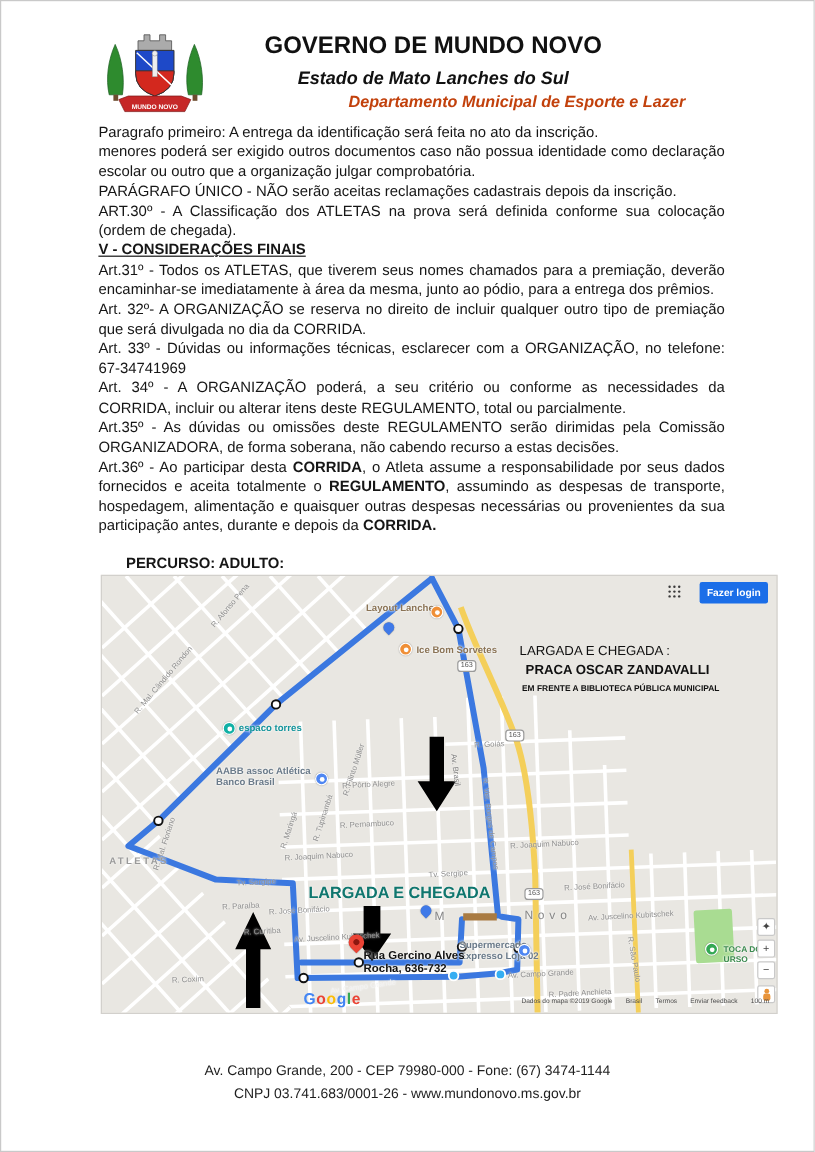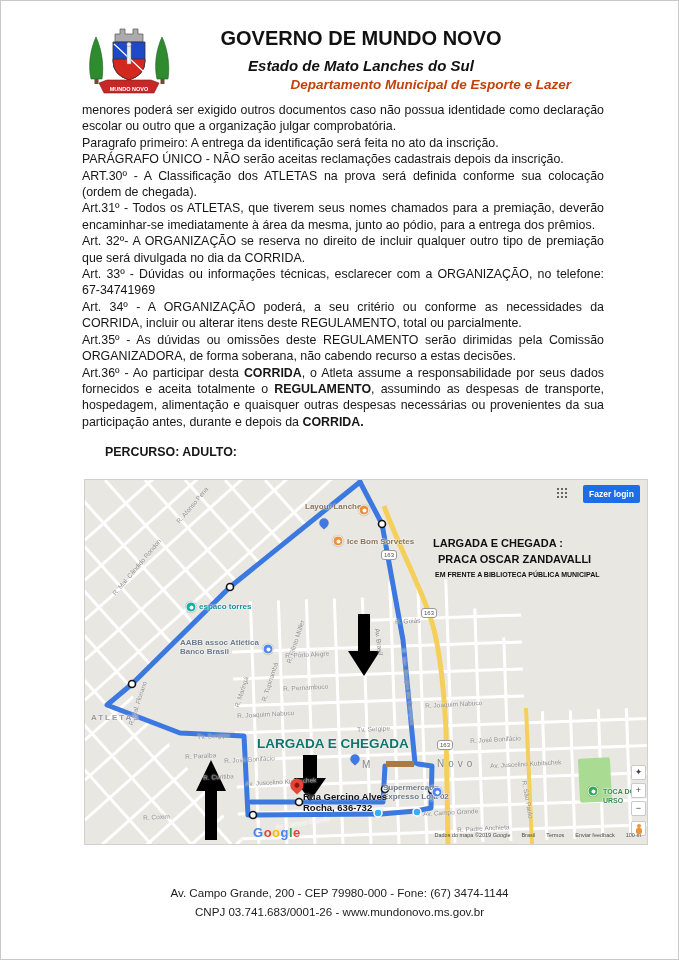"menores poderá ser exigido outros" div.para { order: before "Paragrafo primeiro: A entrega da" -> after "Paragrafo primeiro: A entrega da" }
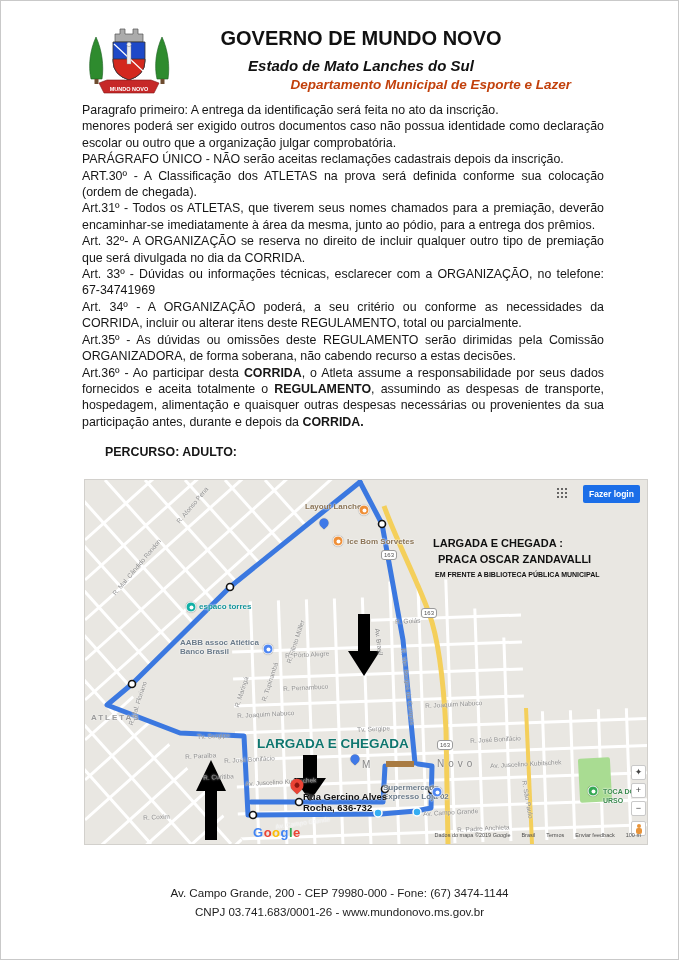"V - CONSIDERAÇÕES FINAIS" div.para { html: none -> <div><span>V - CONSIDERAÇÕES FINAIS</span></div> }
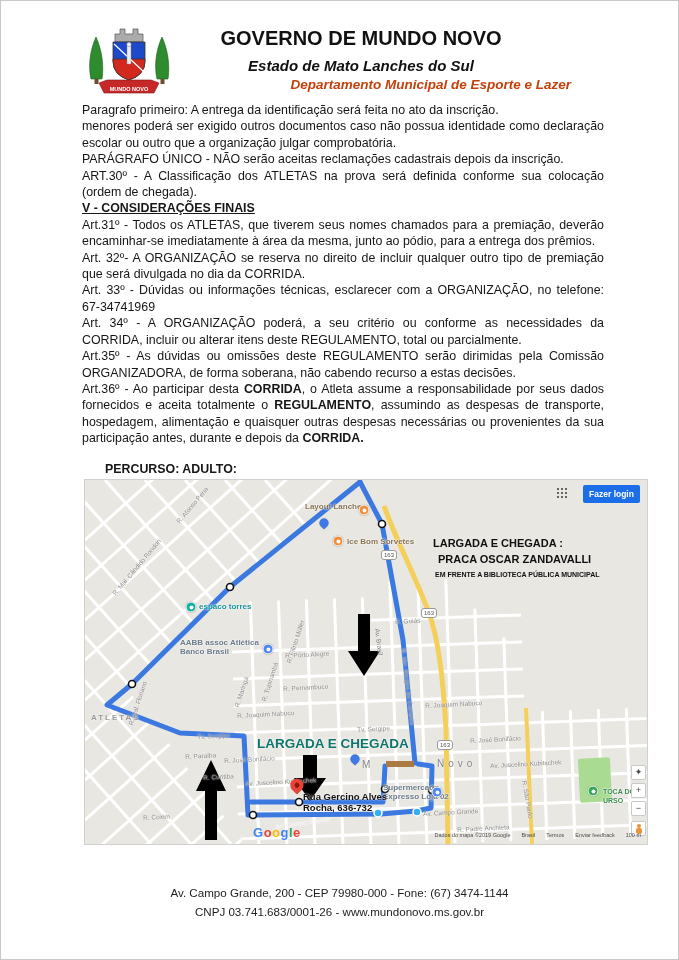"LARGADA E CHEGADA :" .ann-right .l1 { font-weight: bold -> normal }
